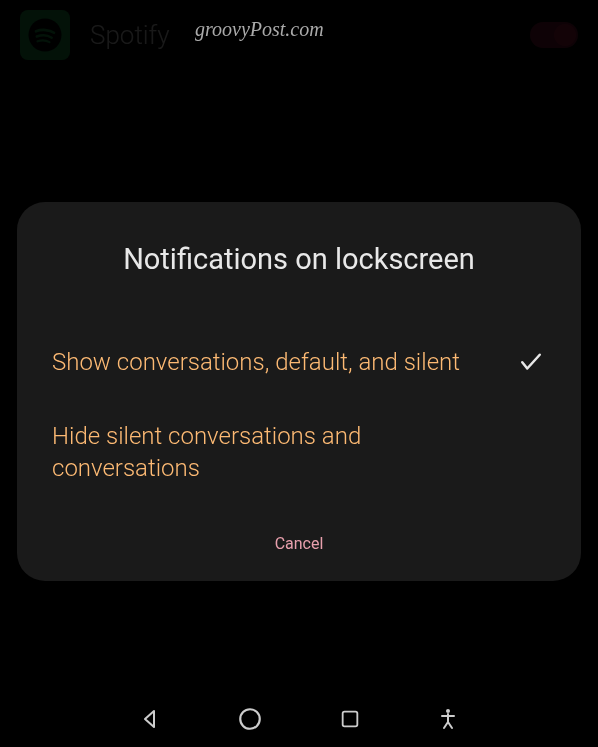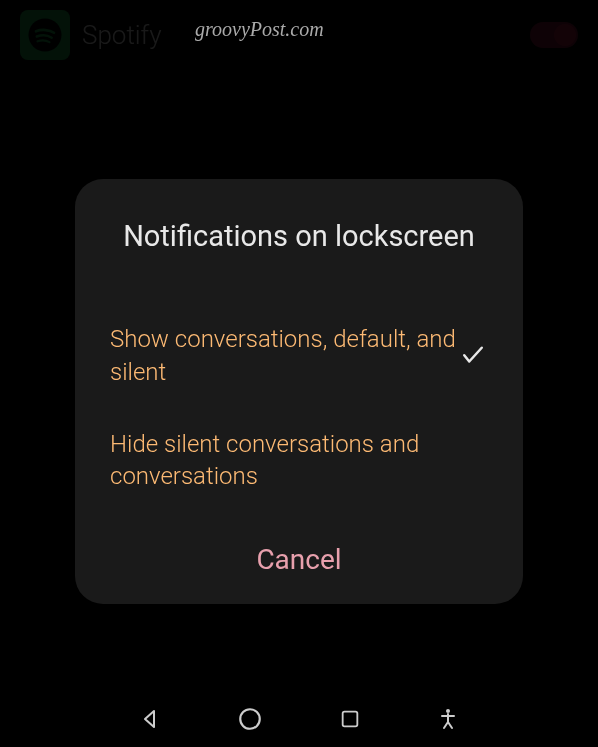"Spotify" .notif-left { gap: 12px -> 20px }
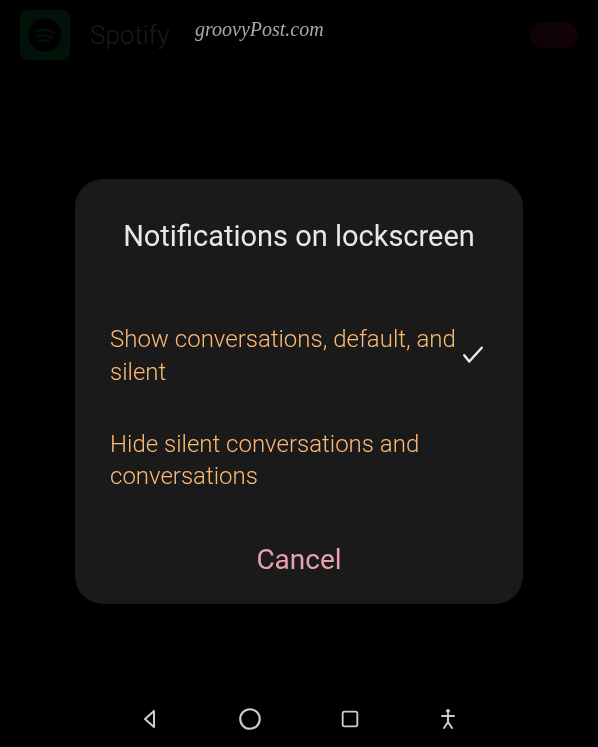"Notifications on lockscreen" .dialog { width: 448px -> 564px }
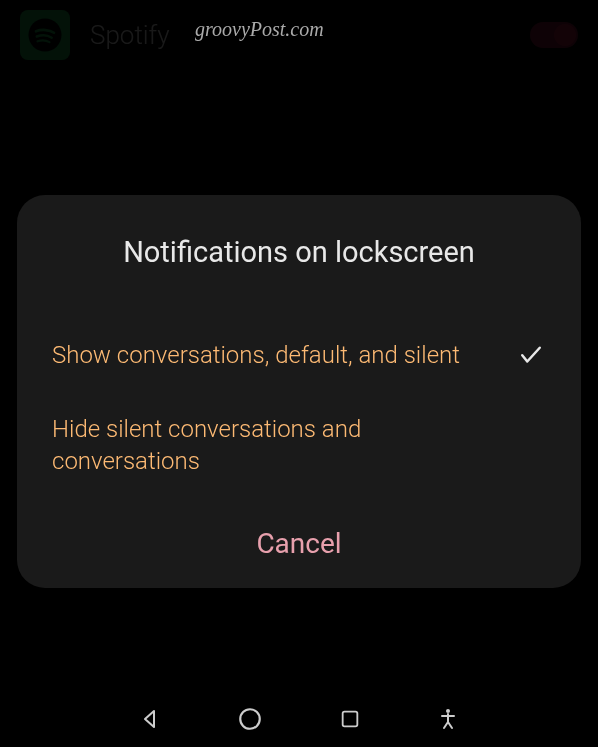"Cancel" .cancel-button { font-size: 28px -> 16px }
